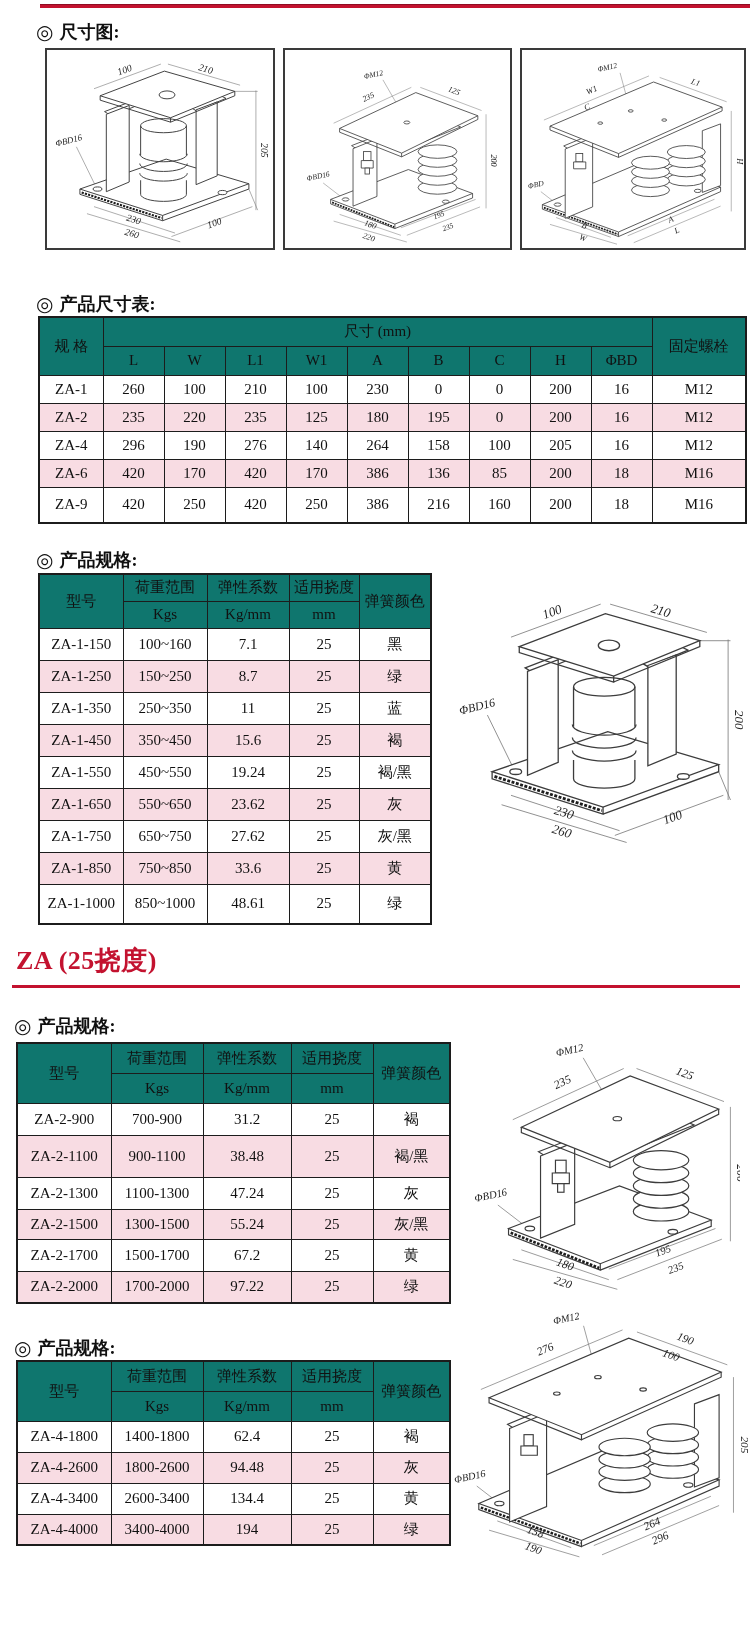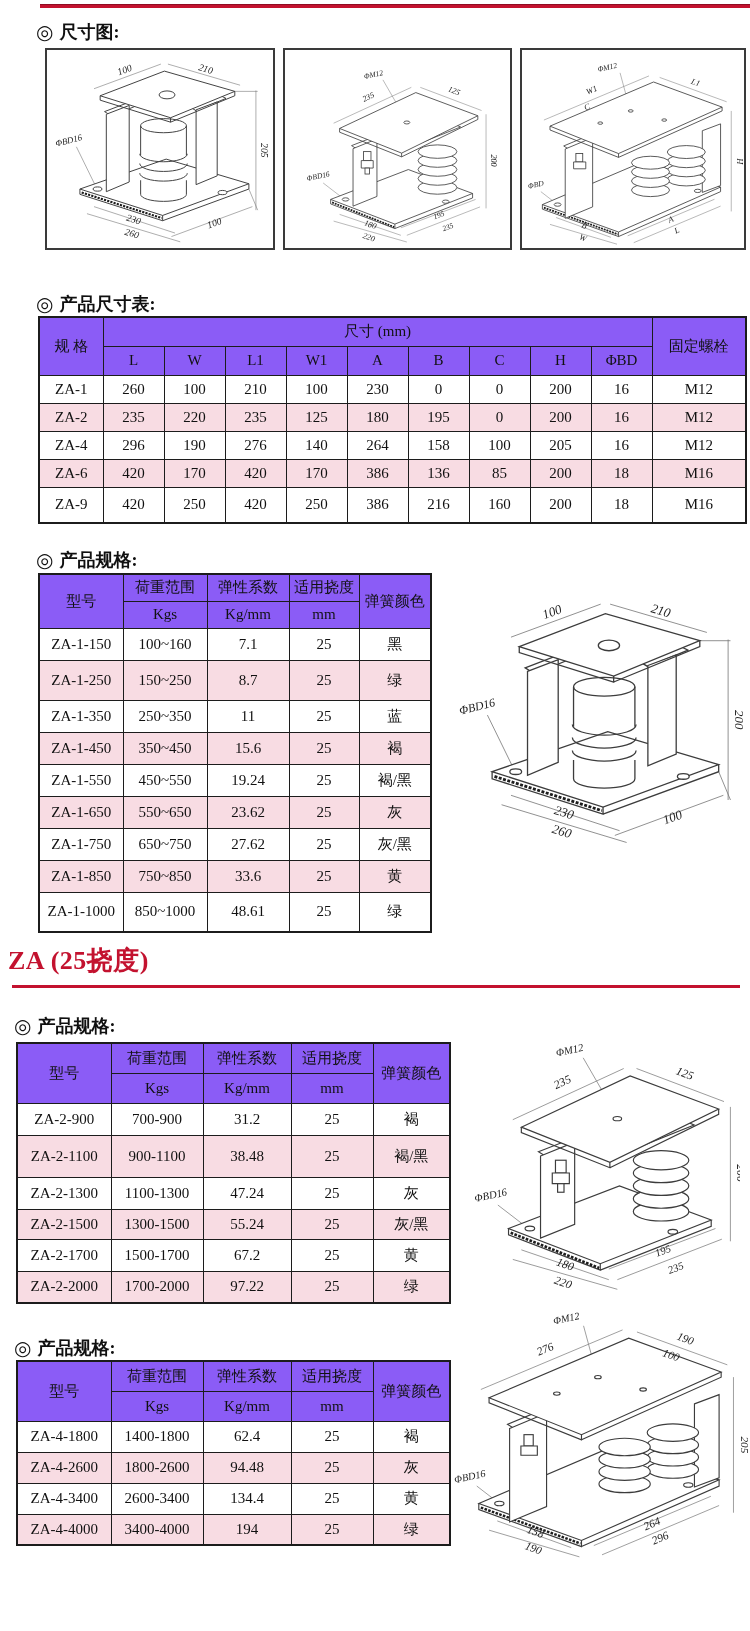"尺寸 (mm)" thead th { background: #8b5cf6 -> #0f766e }
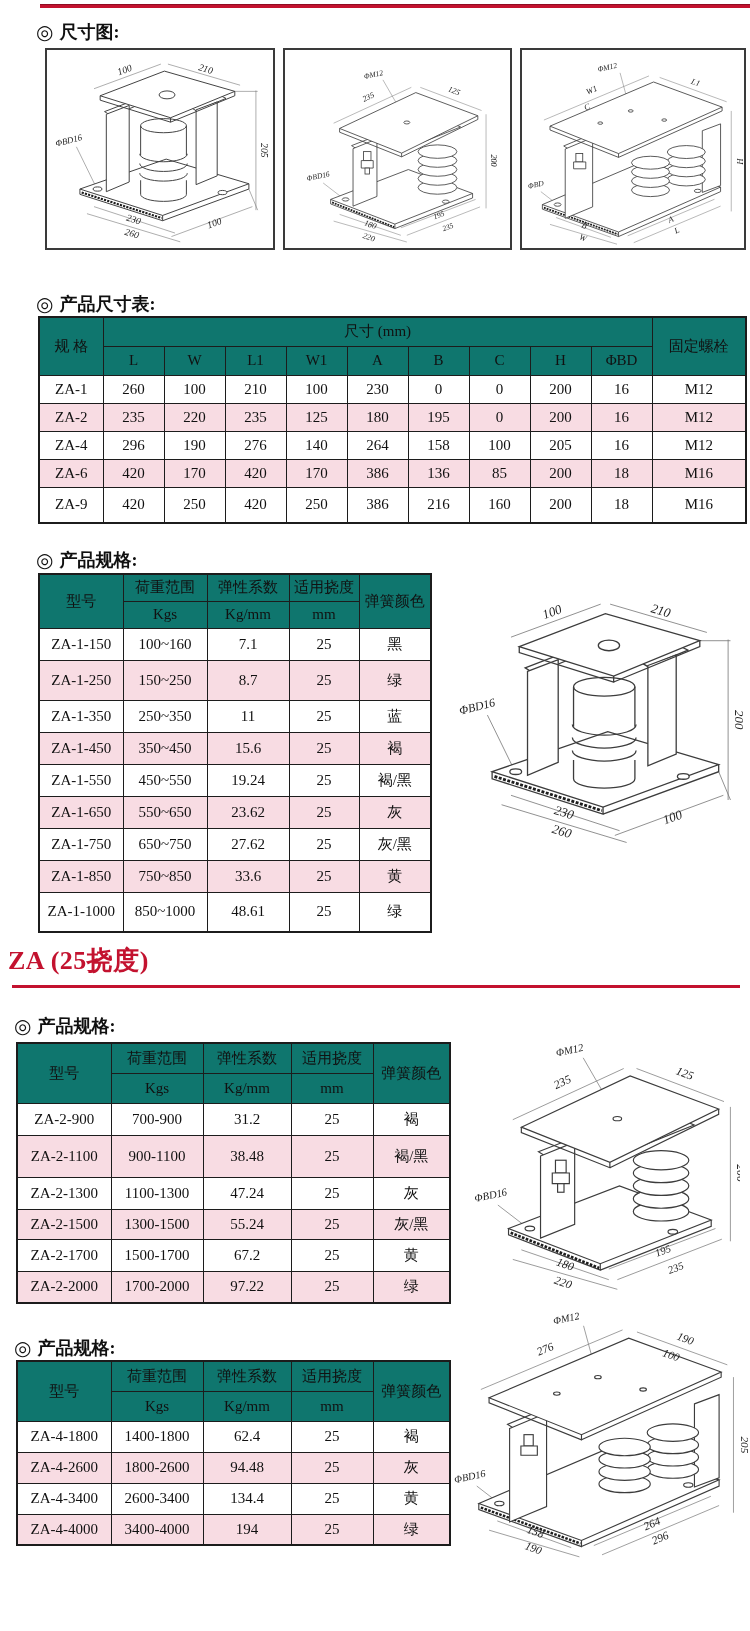"ZA-1-250" tr { height: 40px -> 32px }
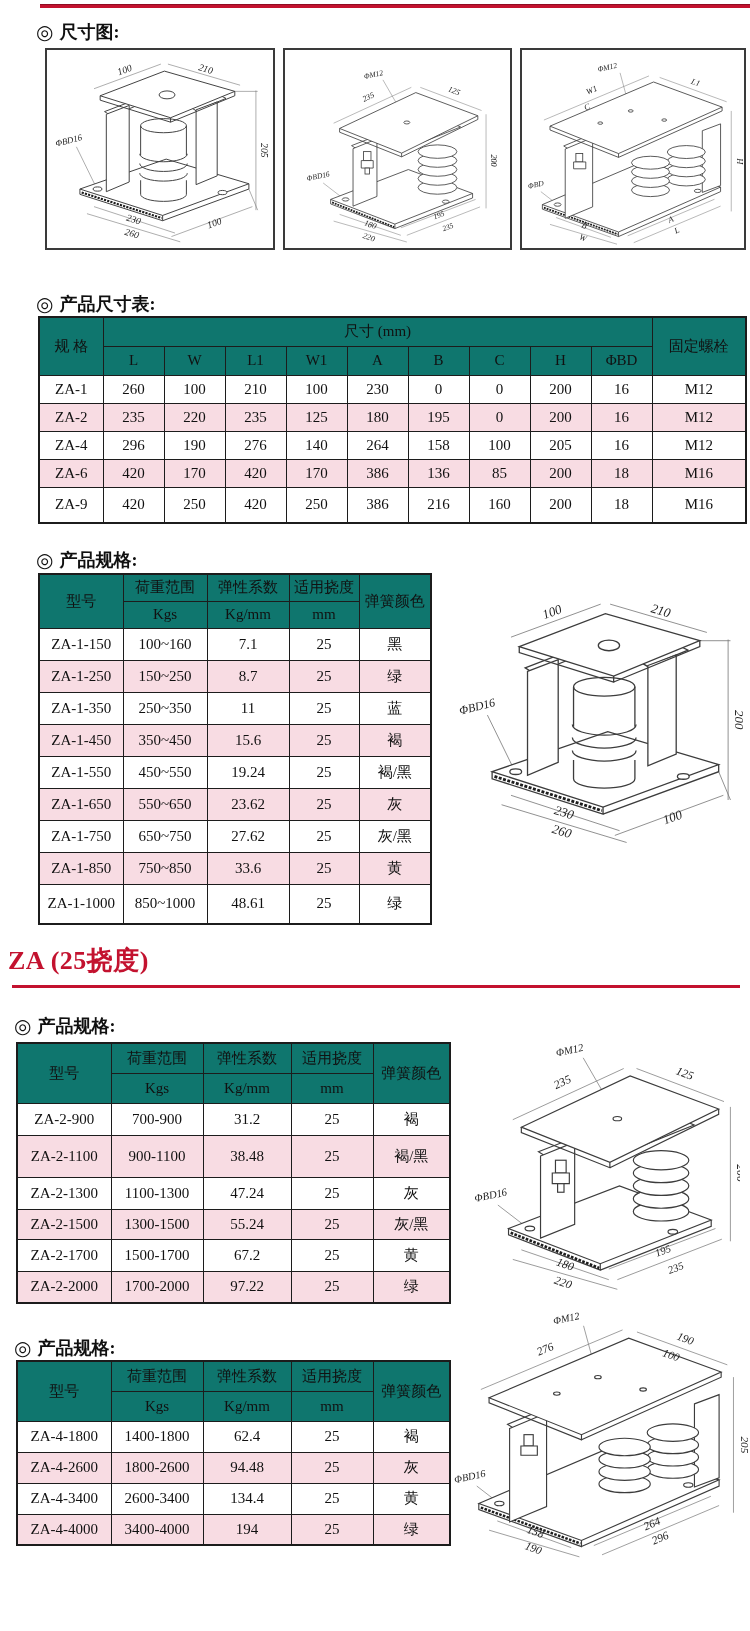"ZA (25挠度)" div.abs { left: 8px -> 16px }
